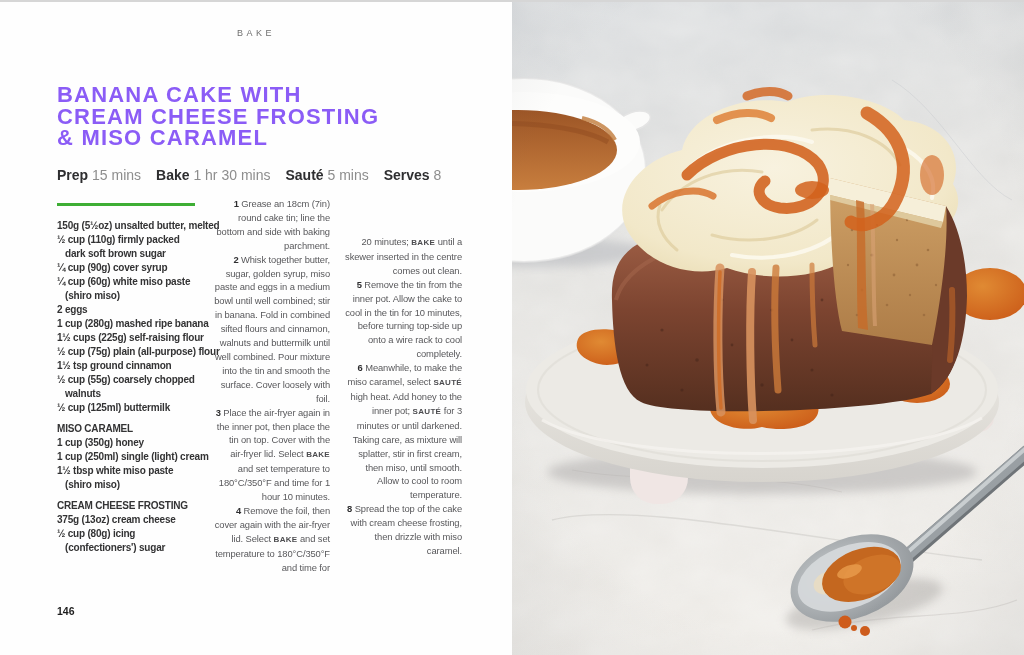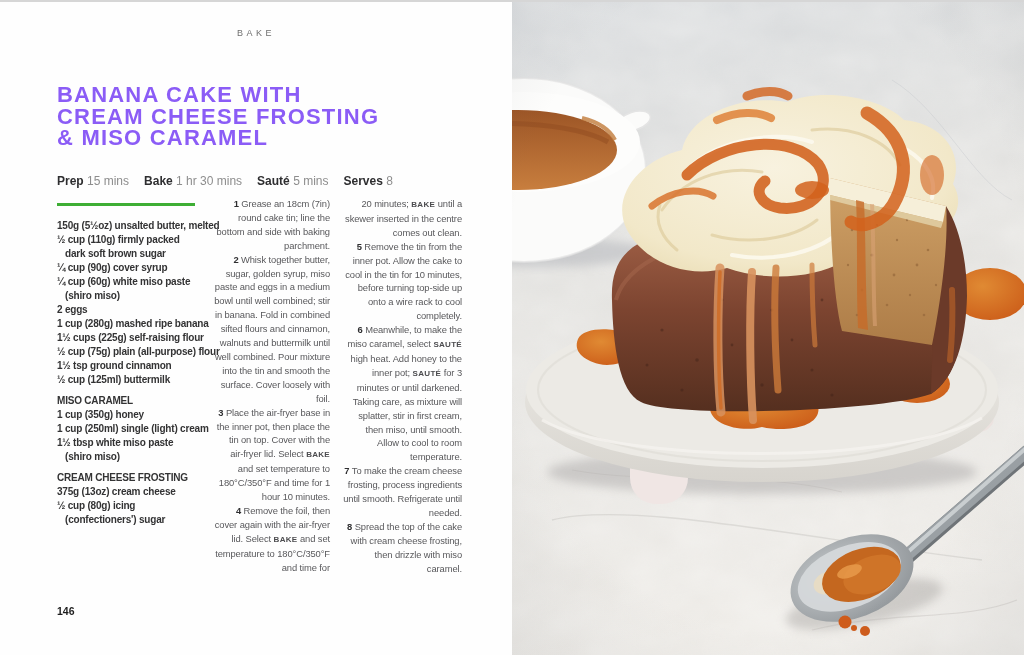"Prep 15 mins Bake 1" .recipe-meta { font-size: 12px -> 14px; top: 174px -> 167px }
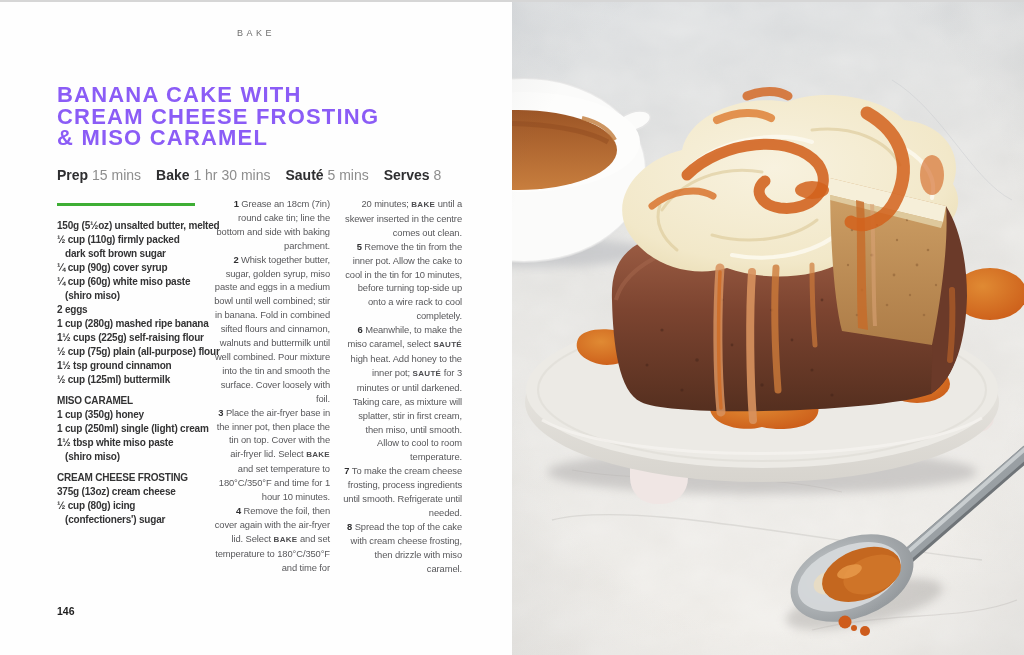"20 minutes; BAKE until a" .method-col-2 { margin-top: none -> 38px }
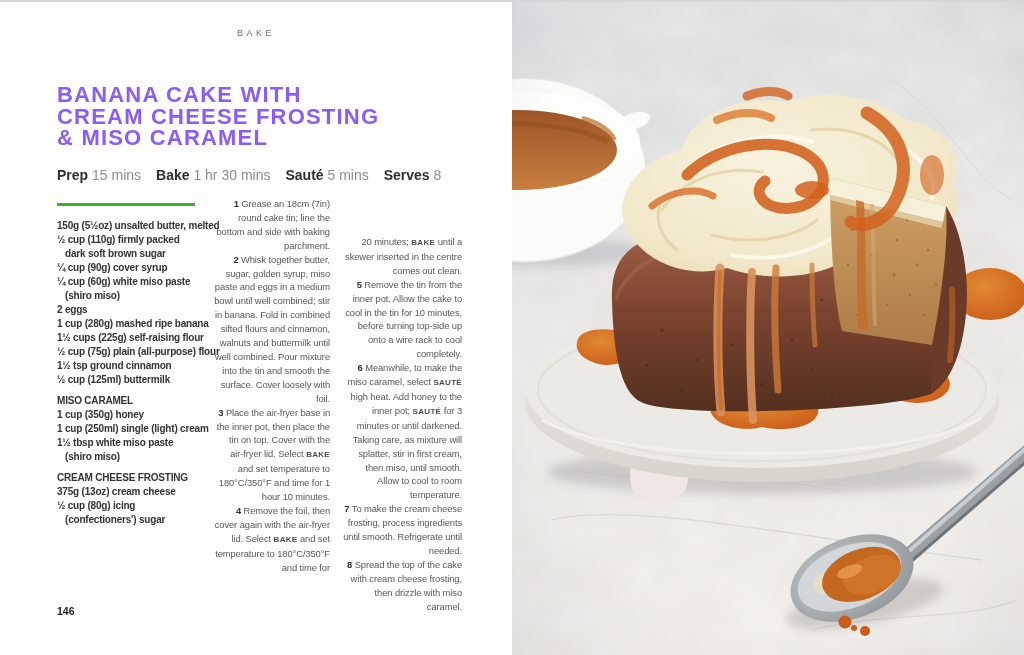"½ cup (55g) coarsely chopped" div.ing-item { html: none -> <div>½ cup (55g) coarsely chopped walnuts</div> }
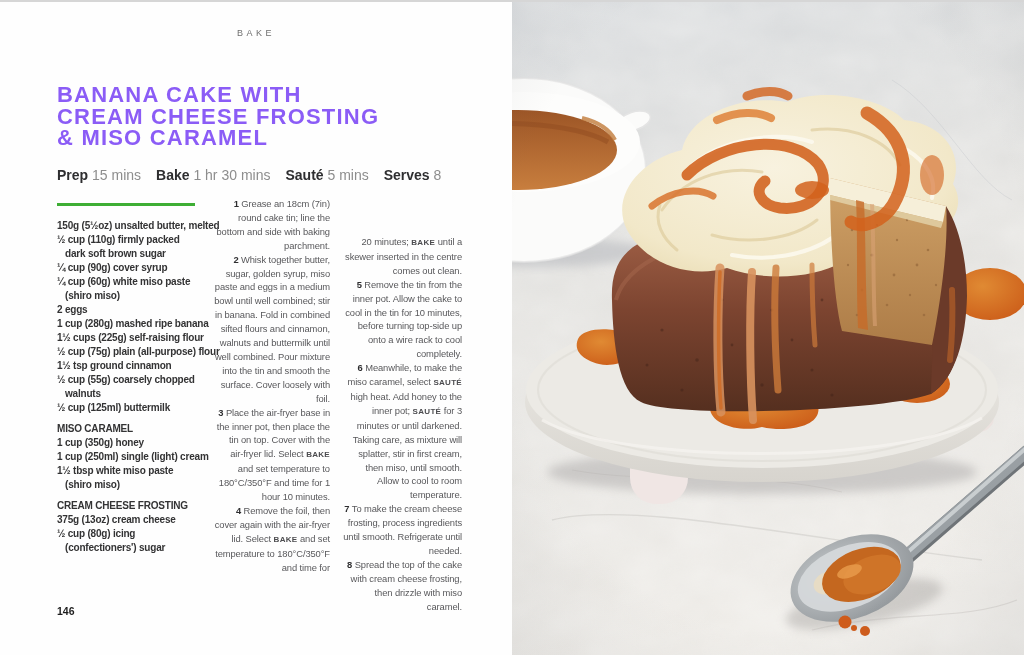"Place the air-fryer base in" span { text: base -> again }
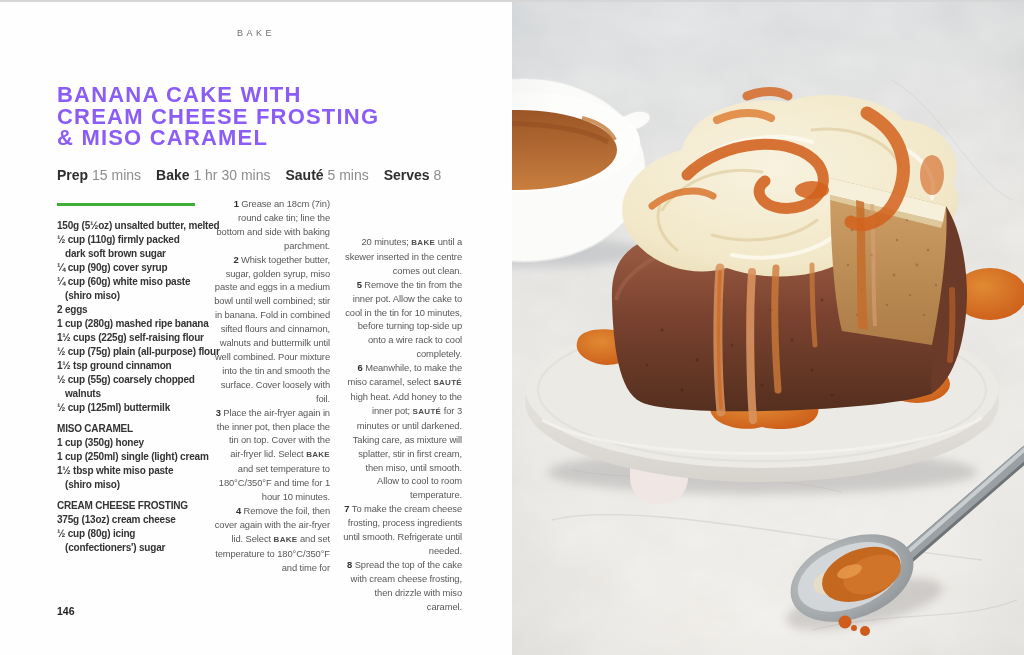"7 To make the cream" p.step { html: <p><span>7&nbsp;</span><span>To make the cream cheese frosting, process ingredients until smooth. Refrigerate until needed.</span></p> -> none }
